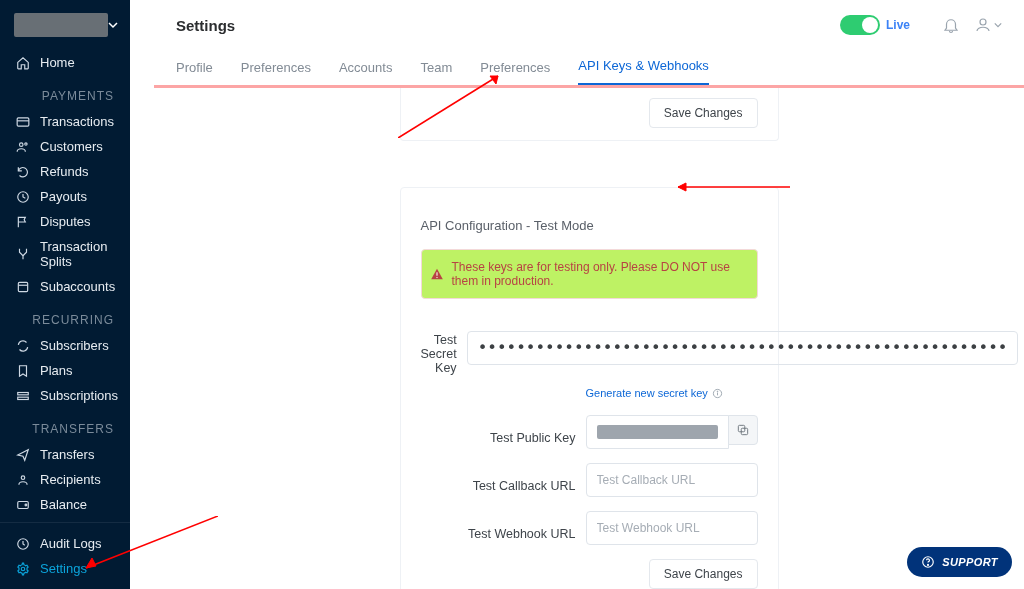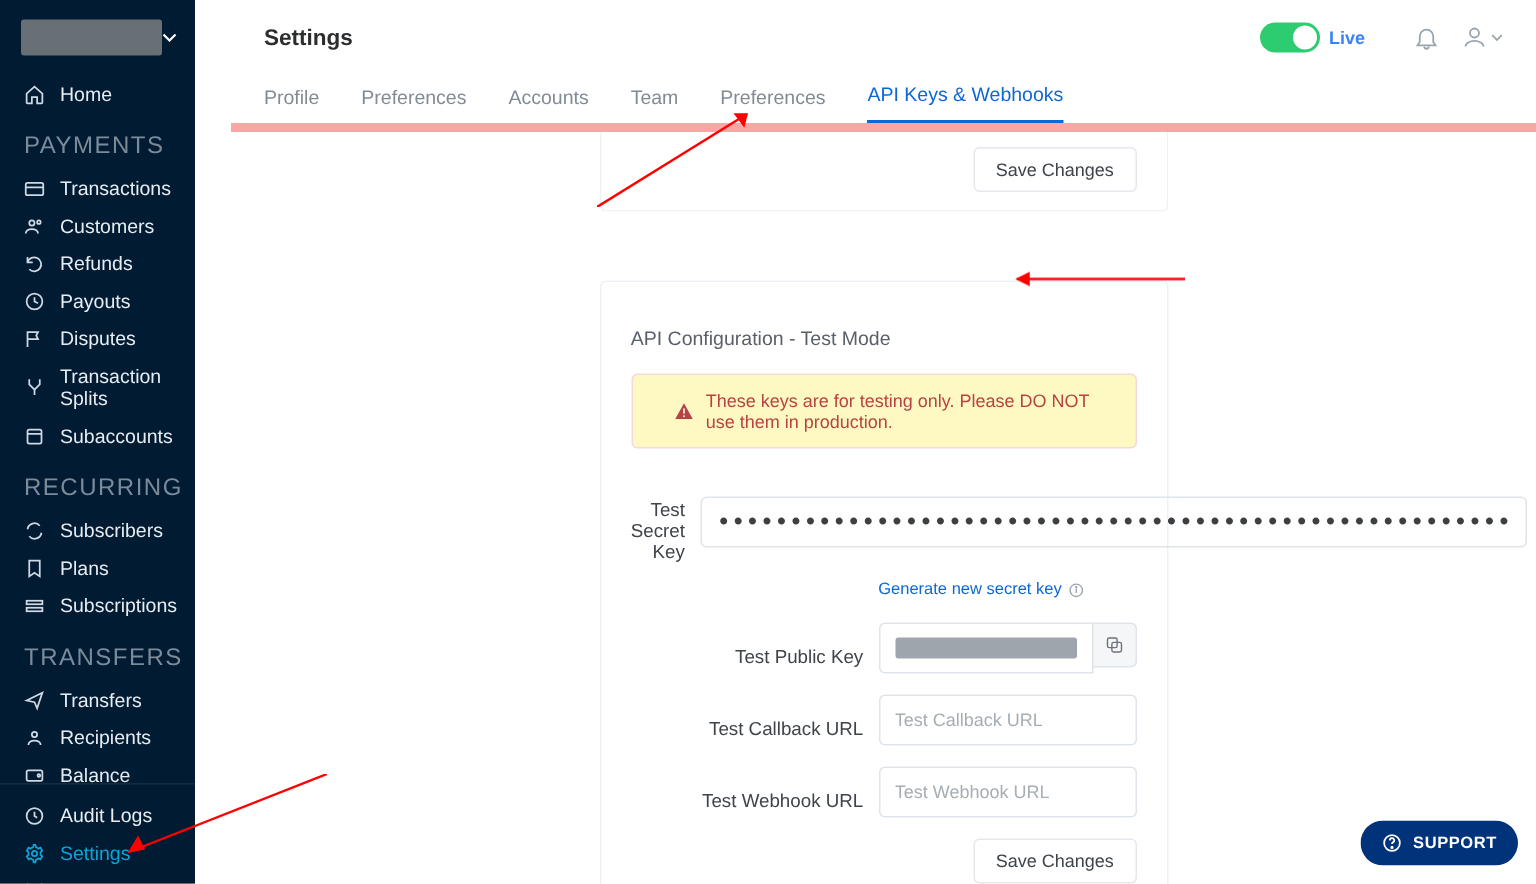"Profile" .tabs { border-bottom: 6px solid #fca5a5 -> 3px solid #fca5a5 }
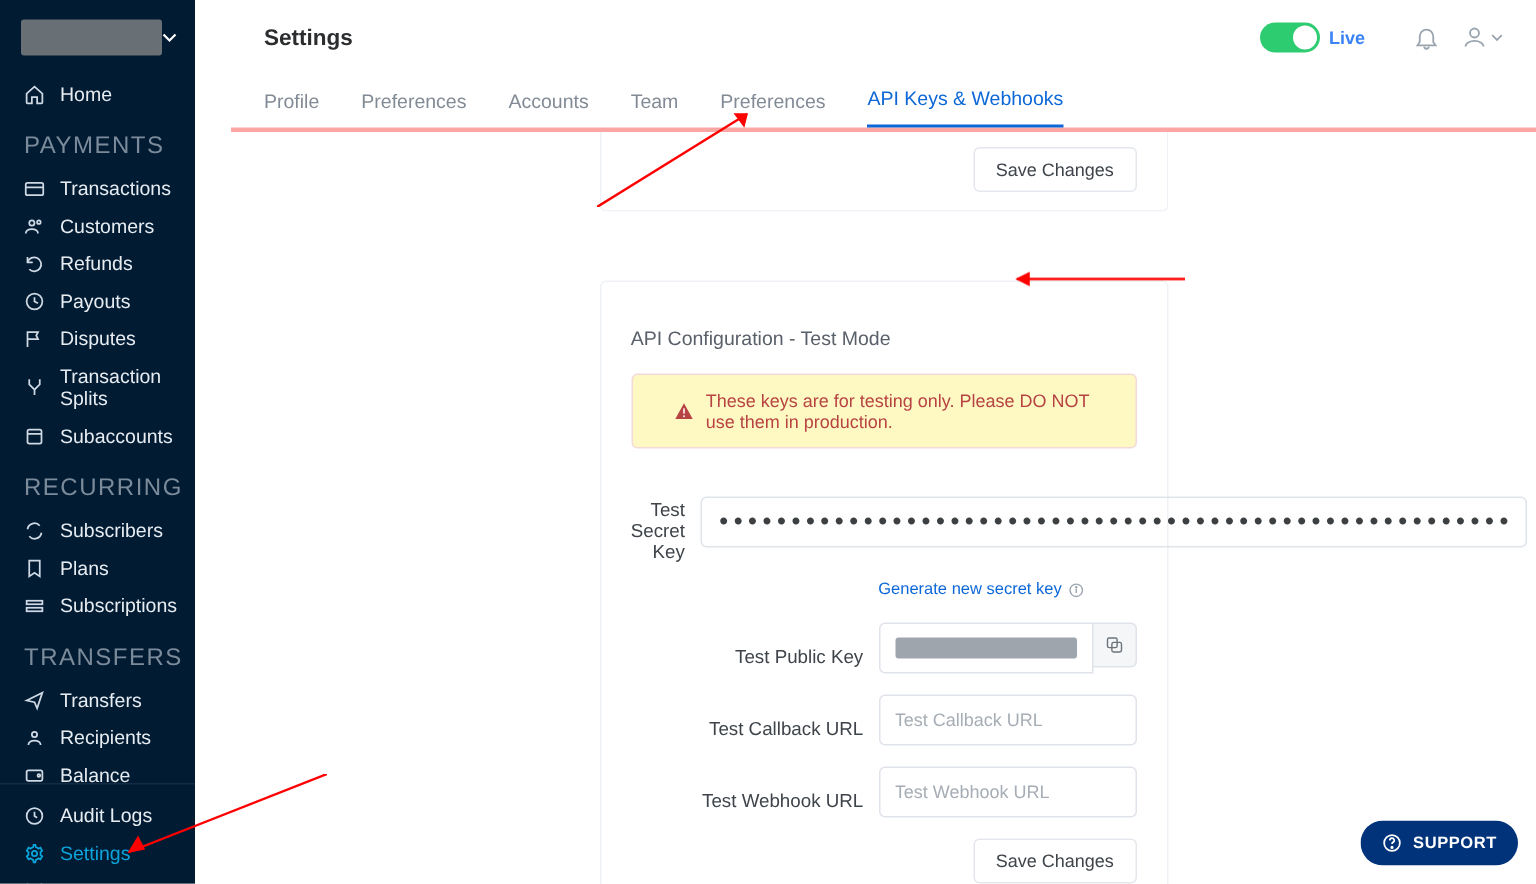"PAYMENTS" .section-header { font-size: 16px -> 12px; text-align: none -> right }
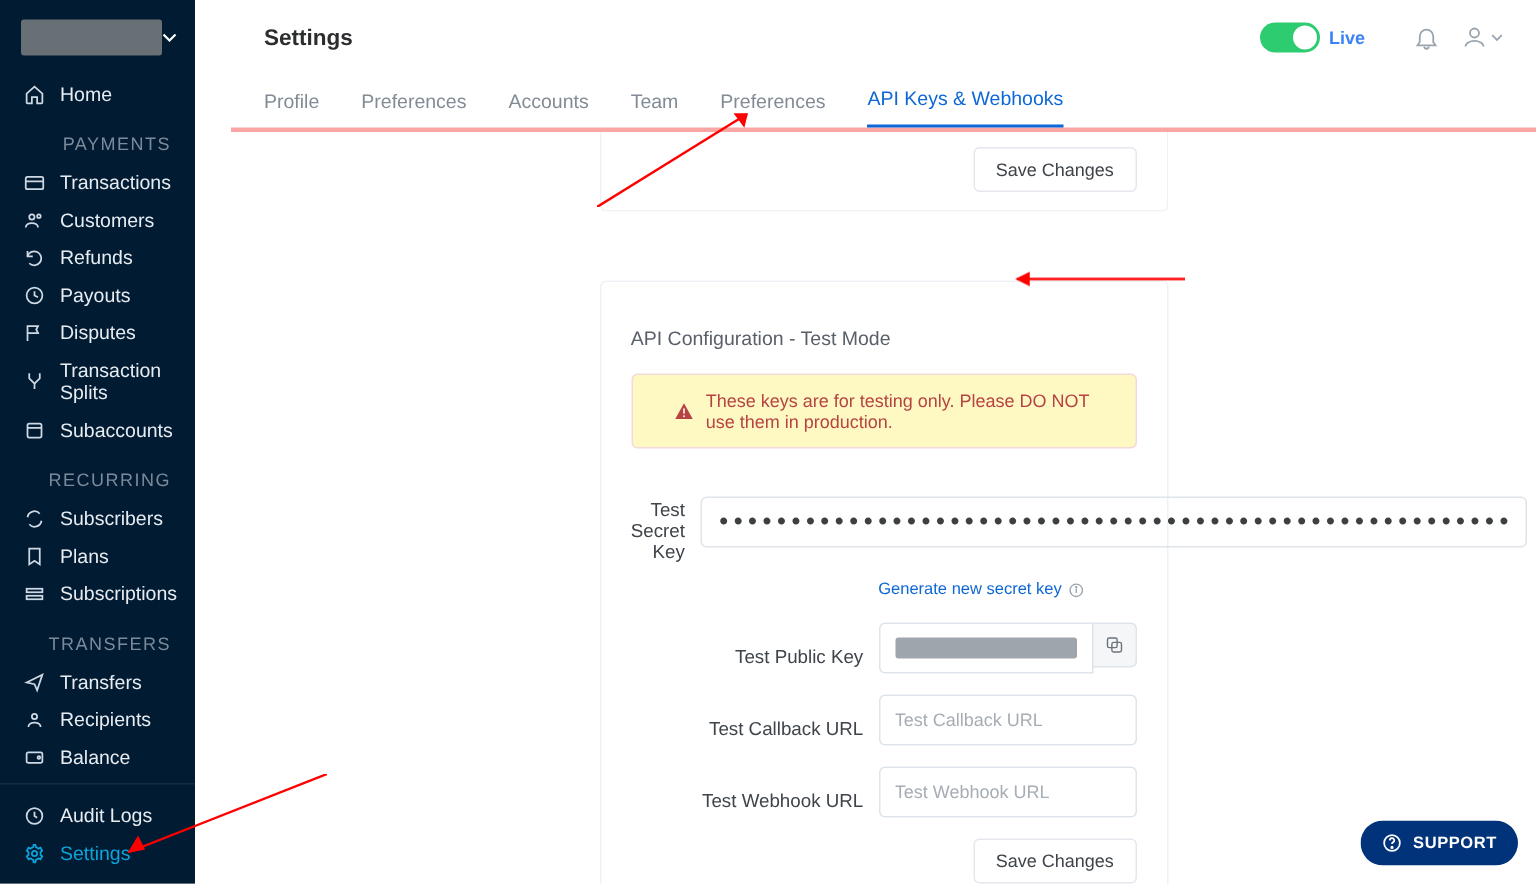"These keys are for testing" .alert-box { background: #fef9c3 -> #bef264; padding: 10px 27px -> 10px 8px }
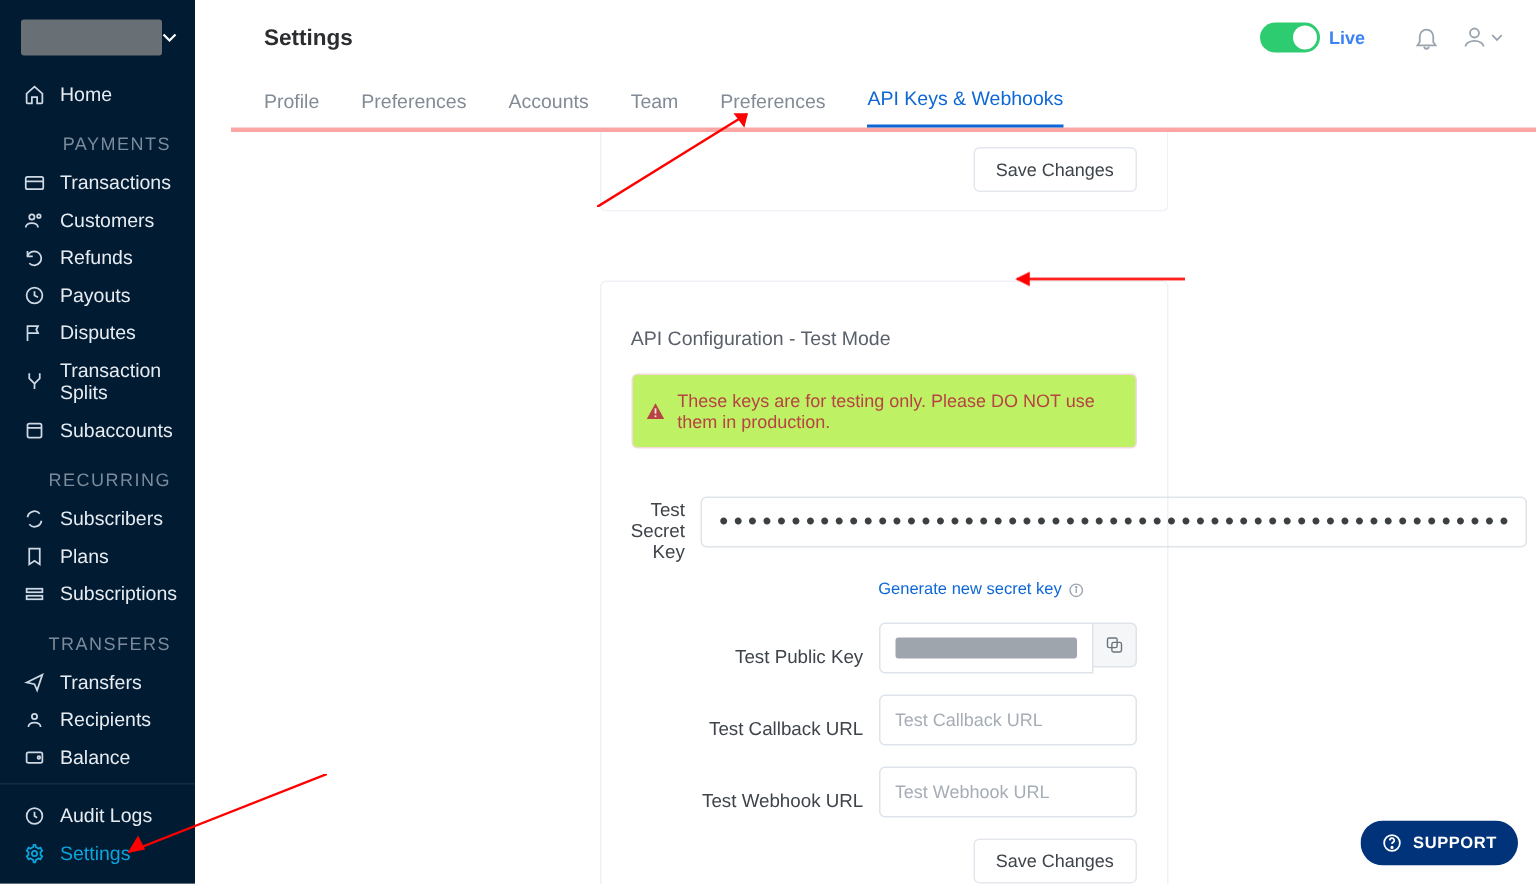"SUPPORT" .support-pill { font-style: none -> italic }
